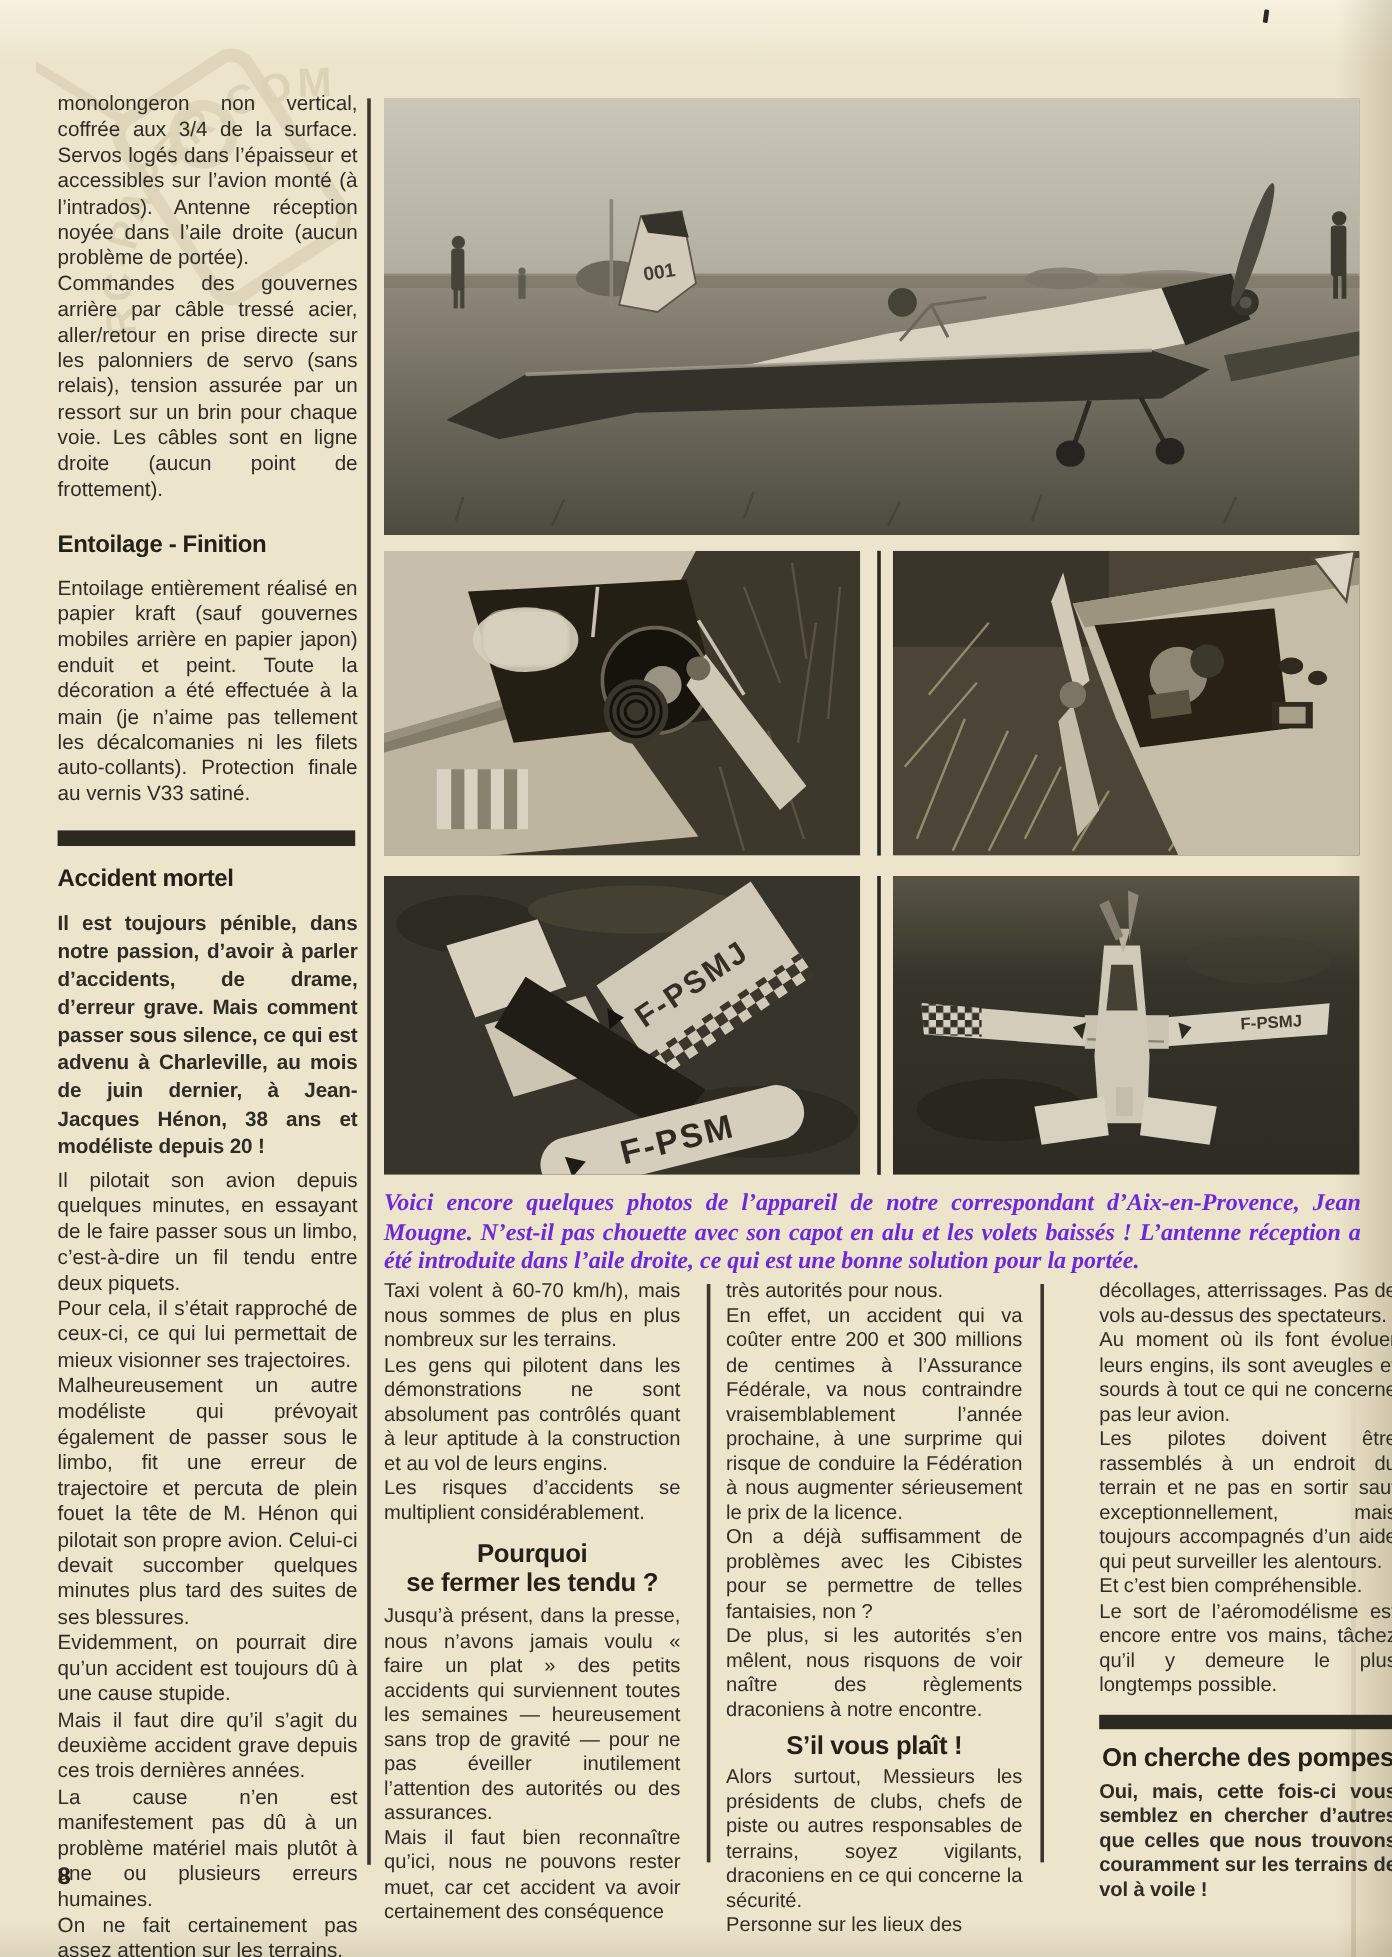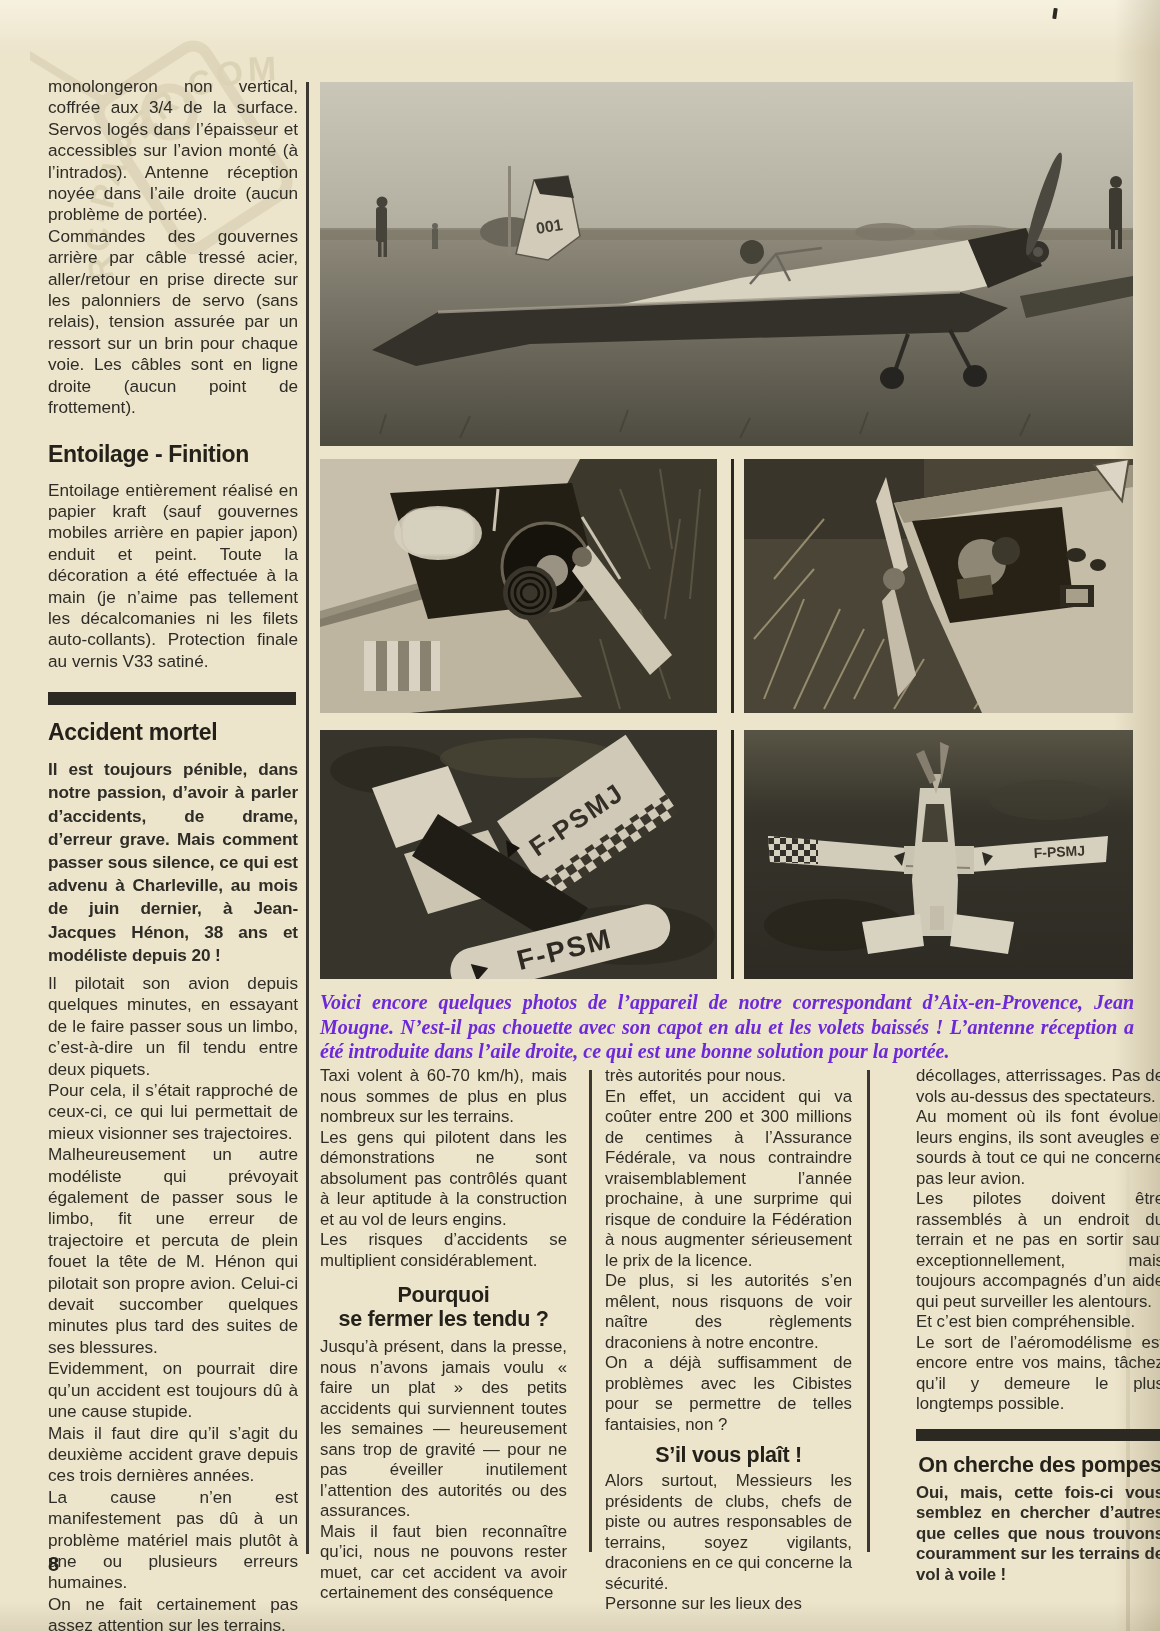"Entoilage - Finition" .colhead { font-size: 23px -> 20px }
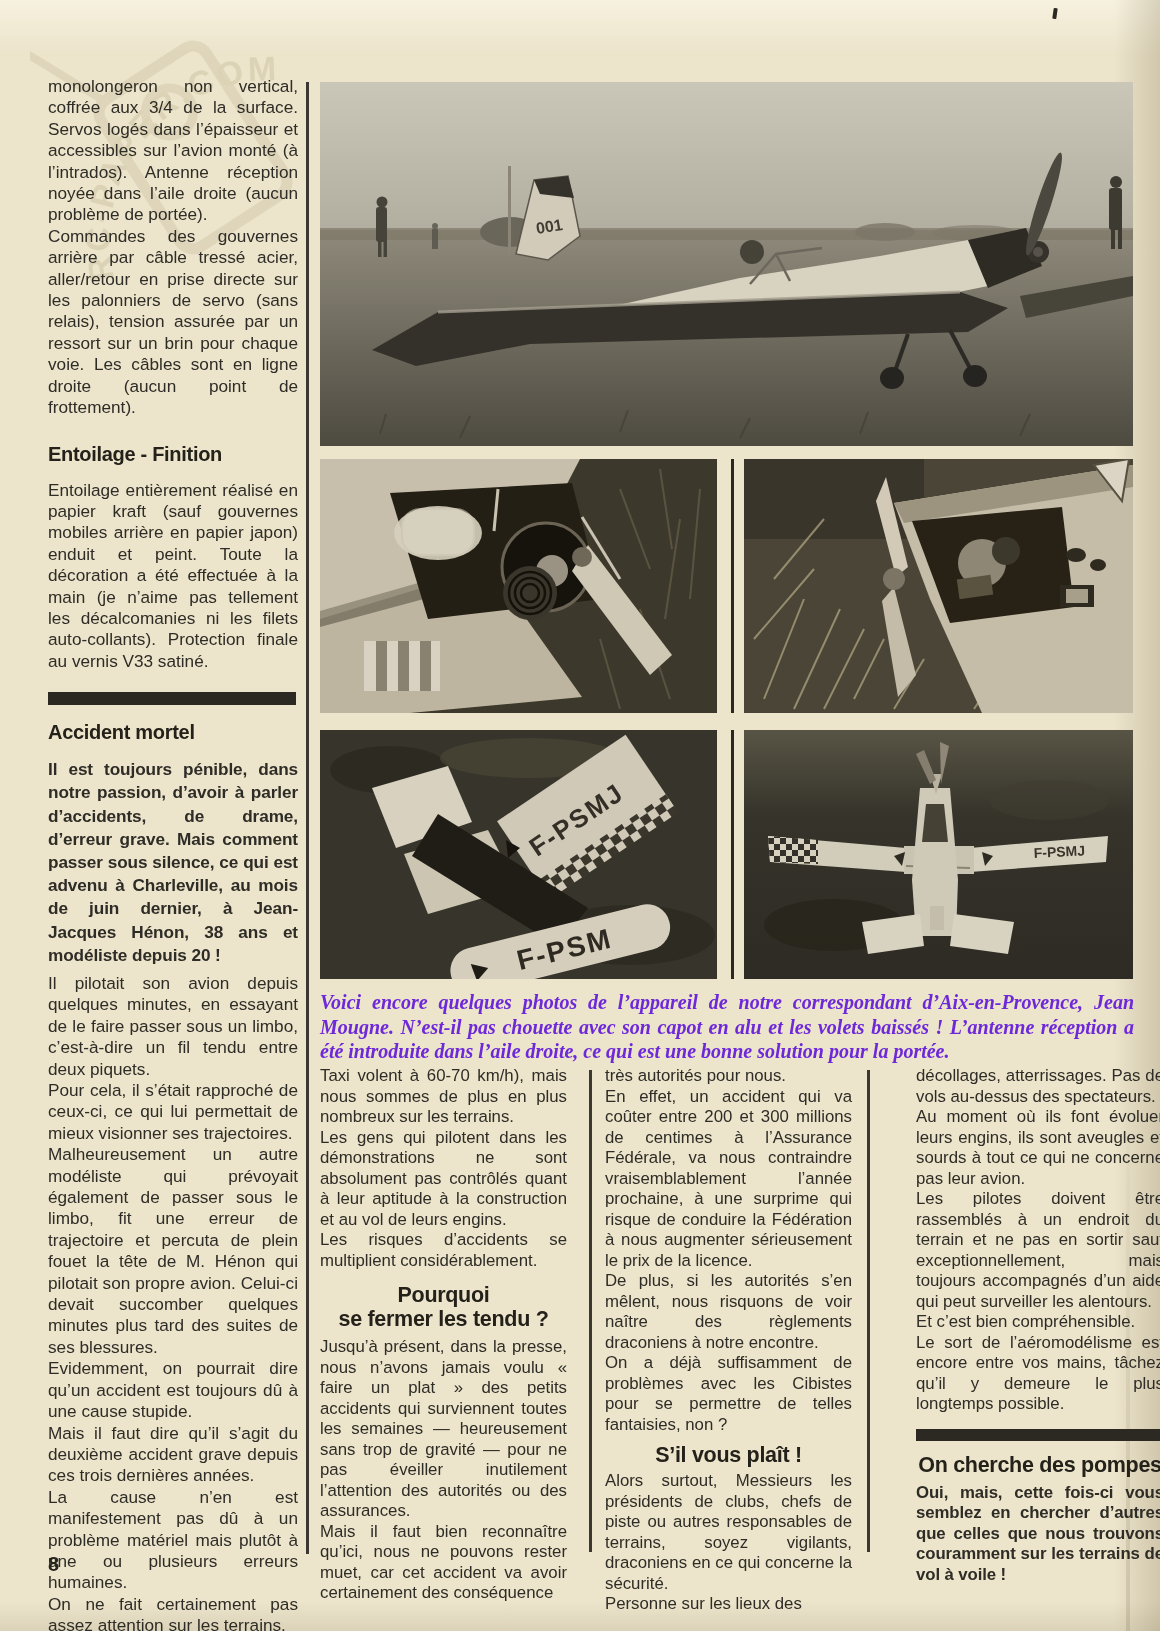"De plus, si les autorités" p { order: before "On a déjà suffisamment de" -> after "On a déjà suffisamment de" }
